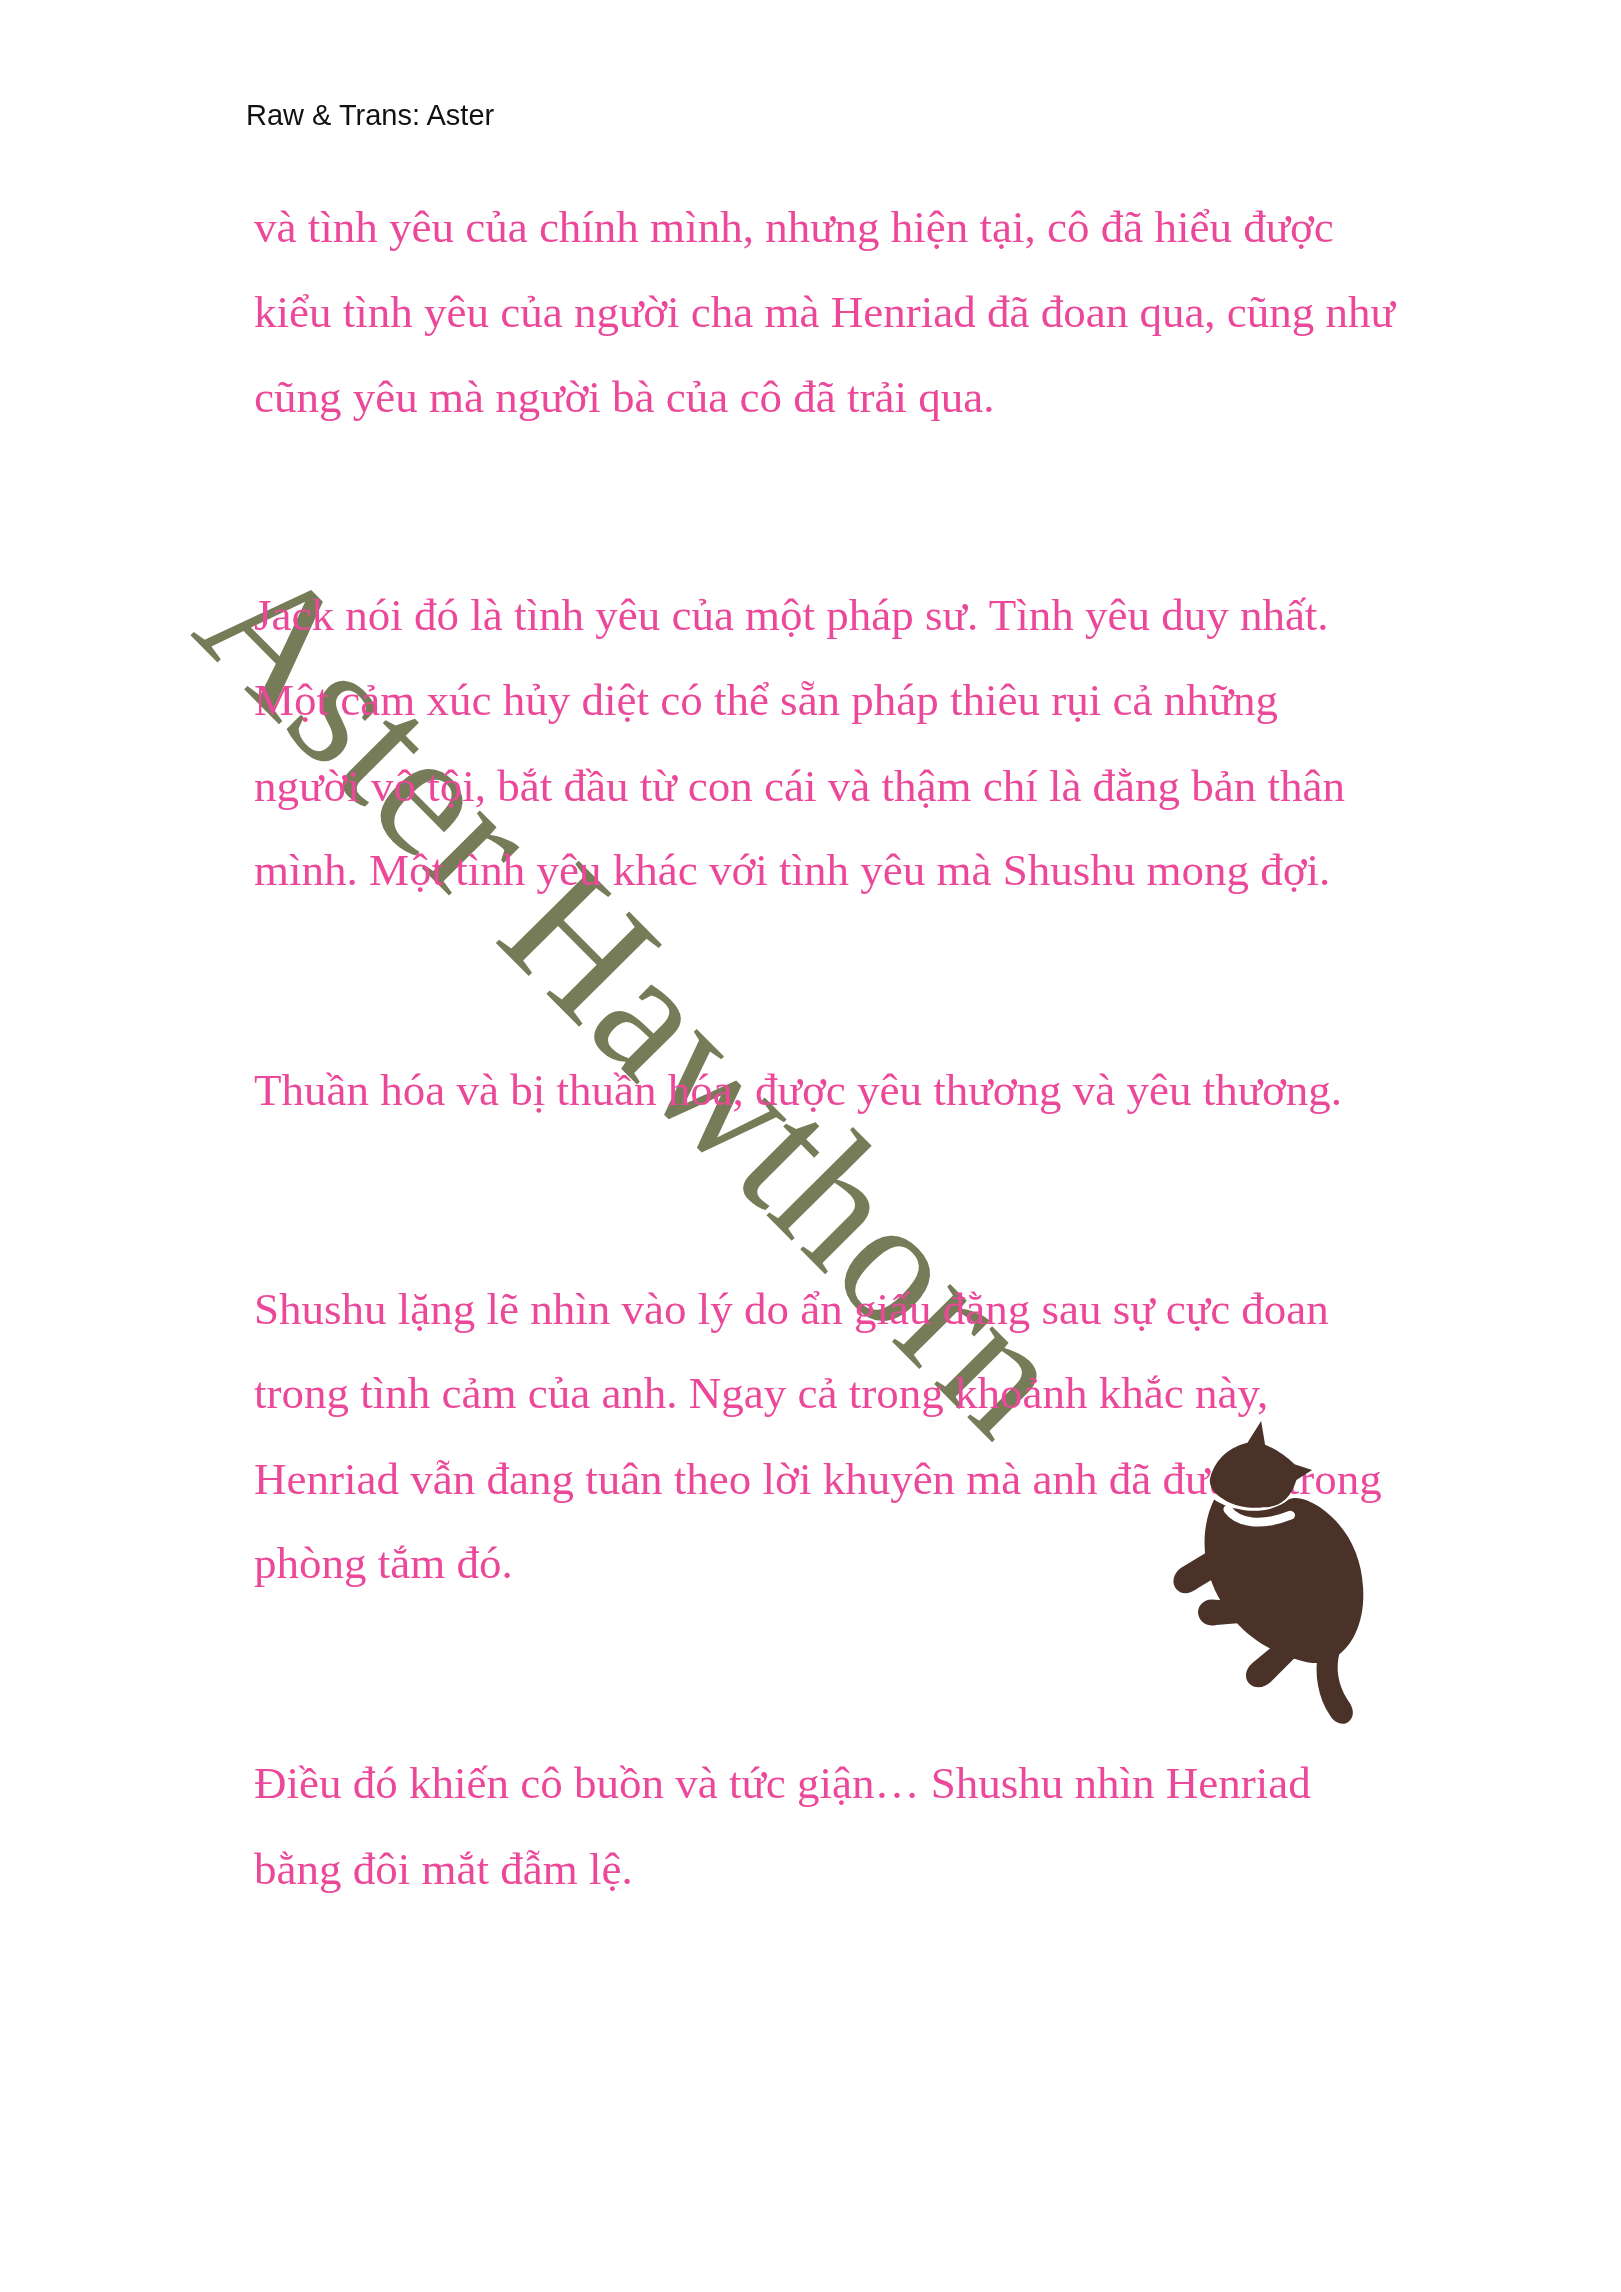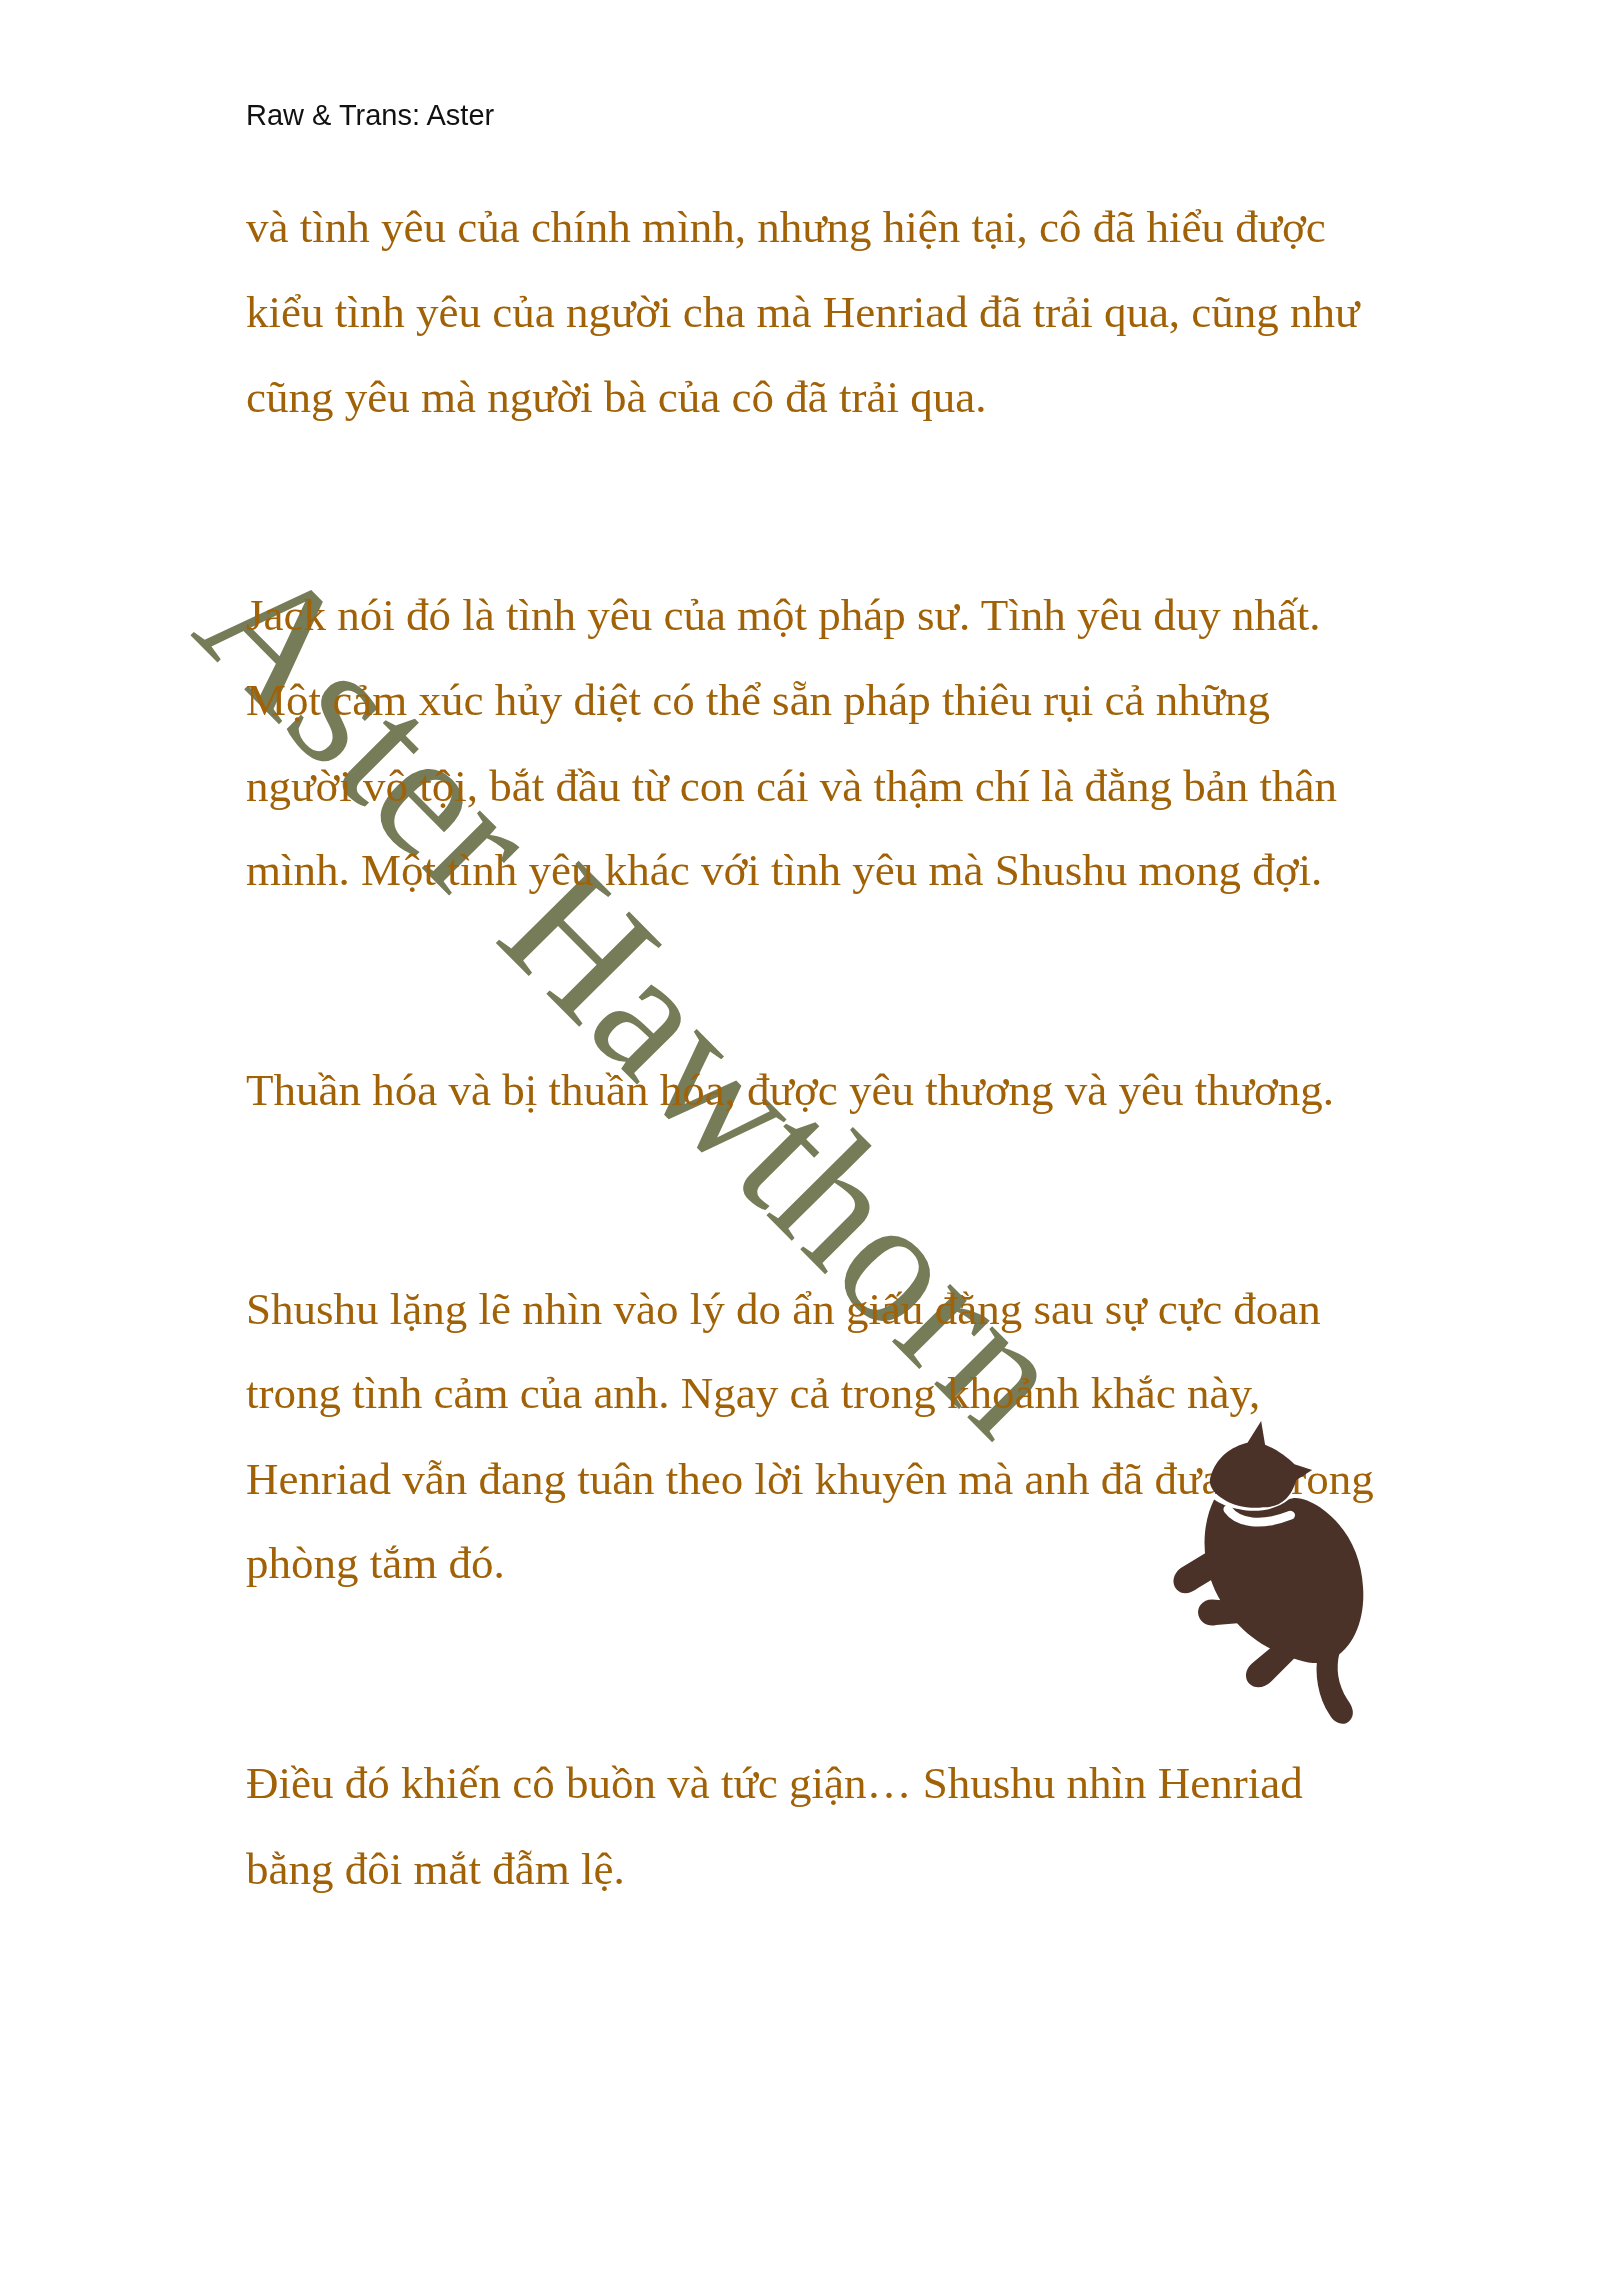"và tình yêu của chính" .line { color: #a16207 -> #ec4899; left: 0 -> 8px }
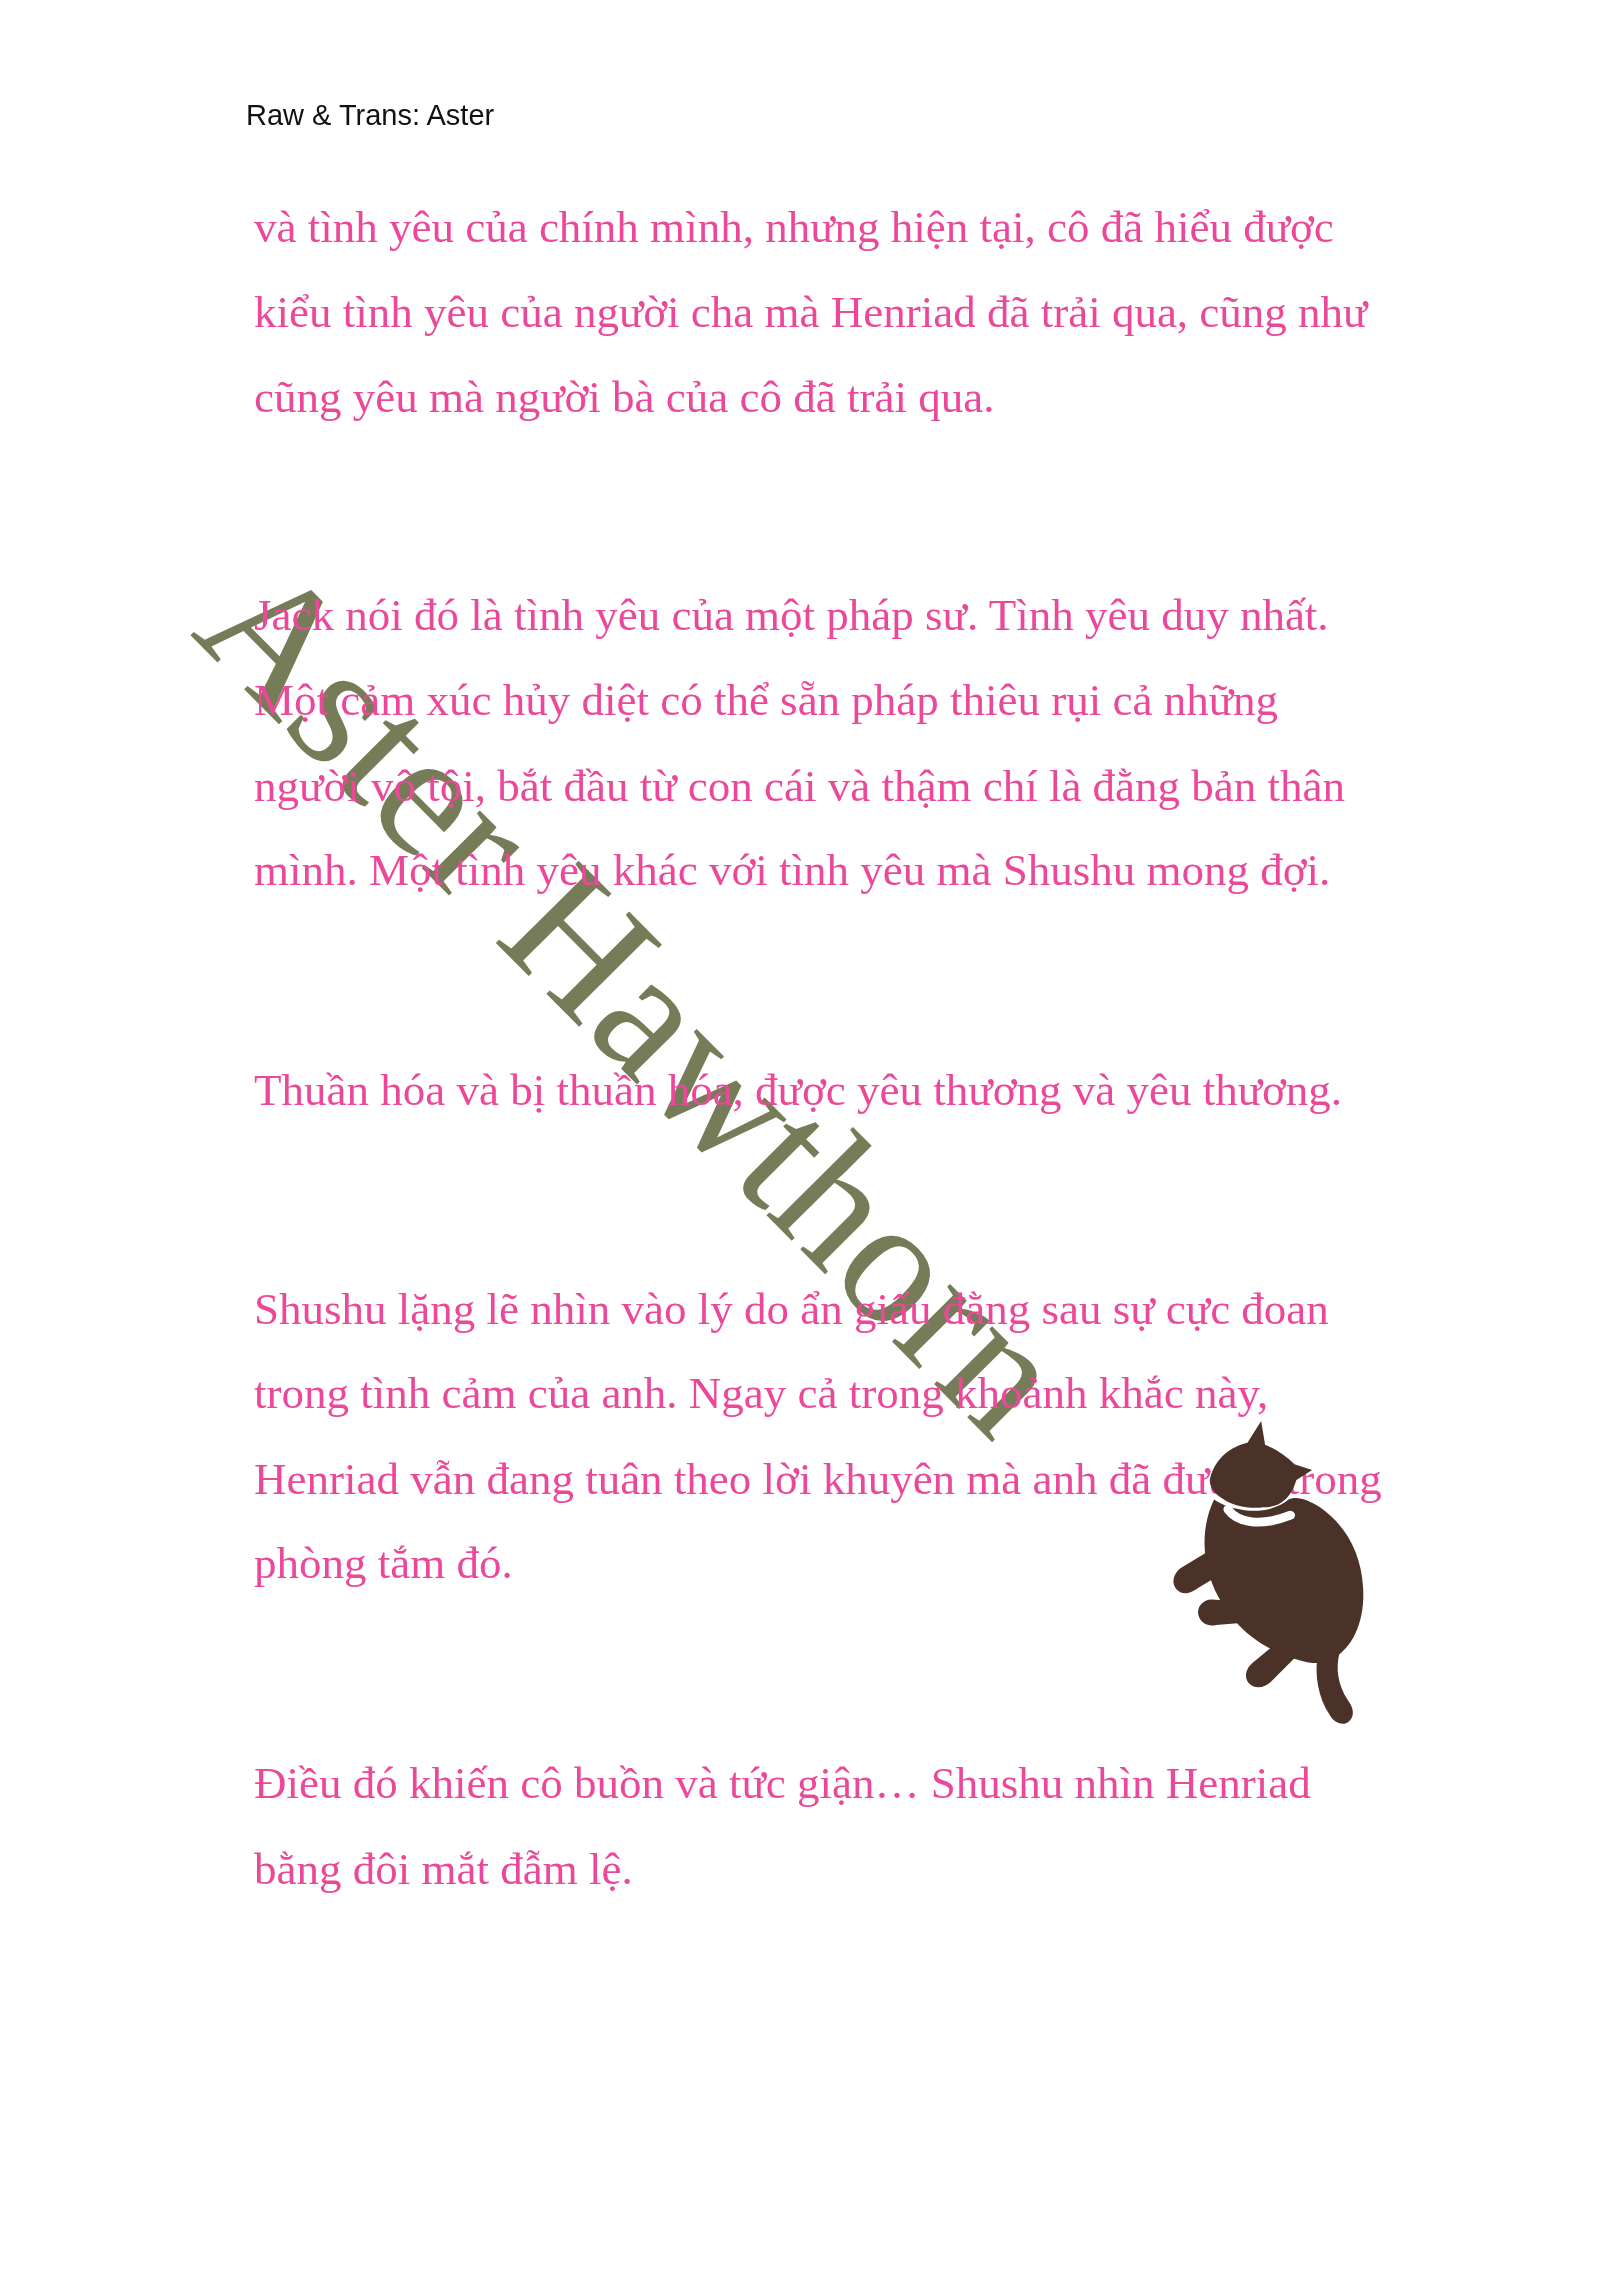"kiểu tình yêu của người" div.line { text: trải -> đoan }
